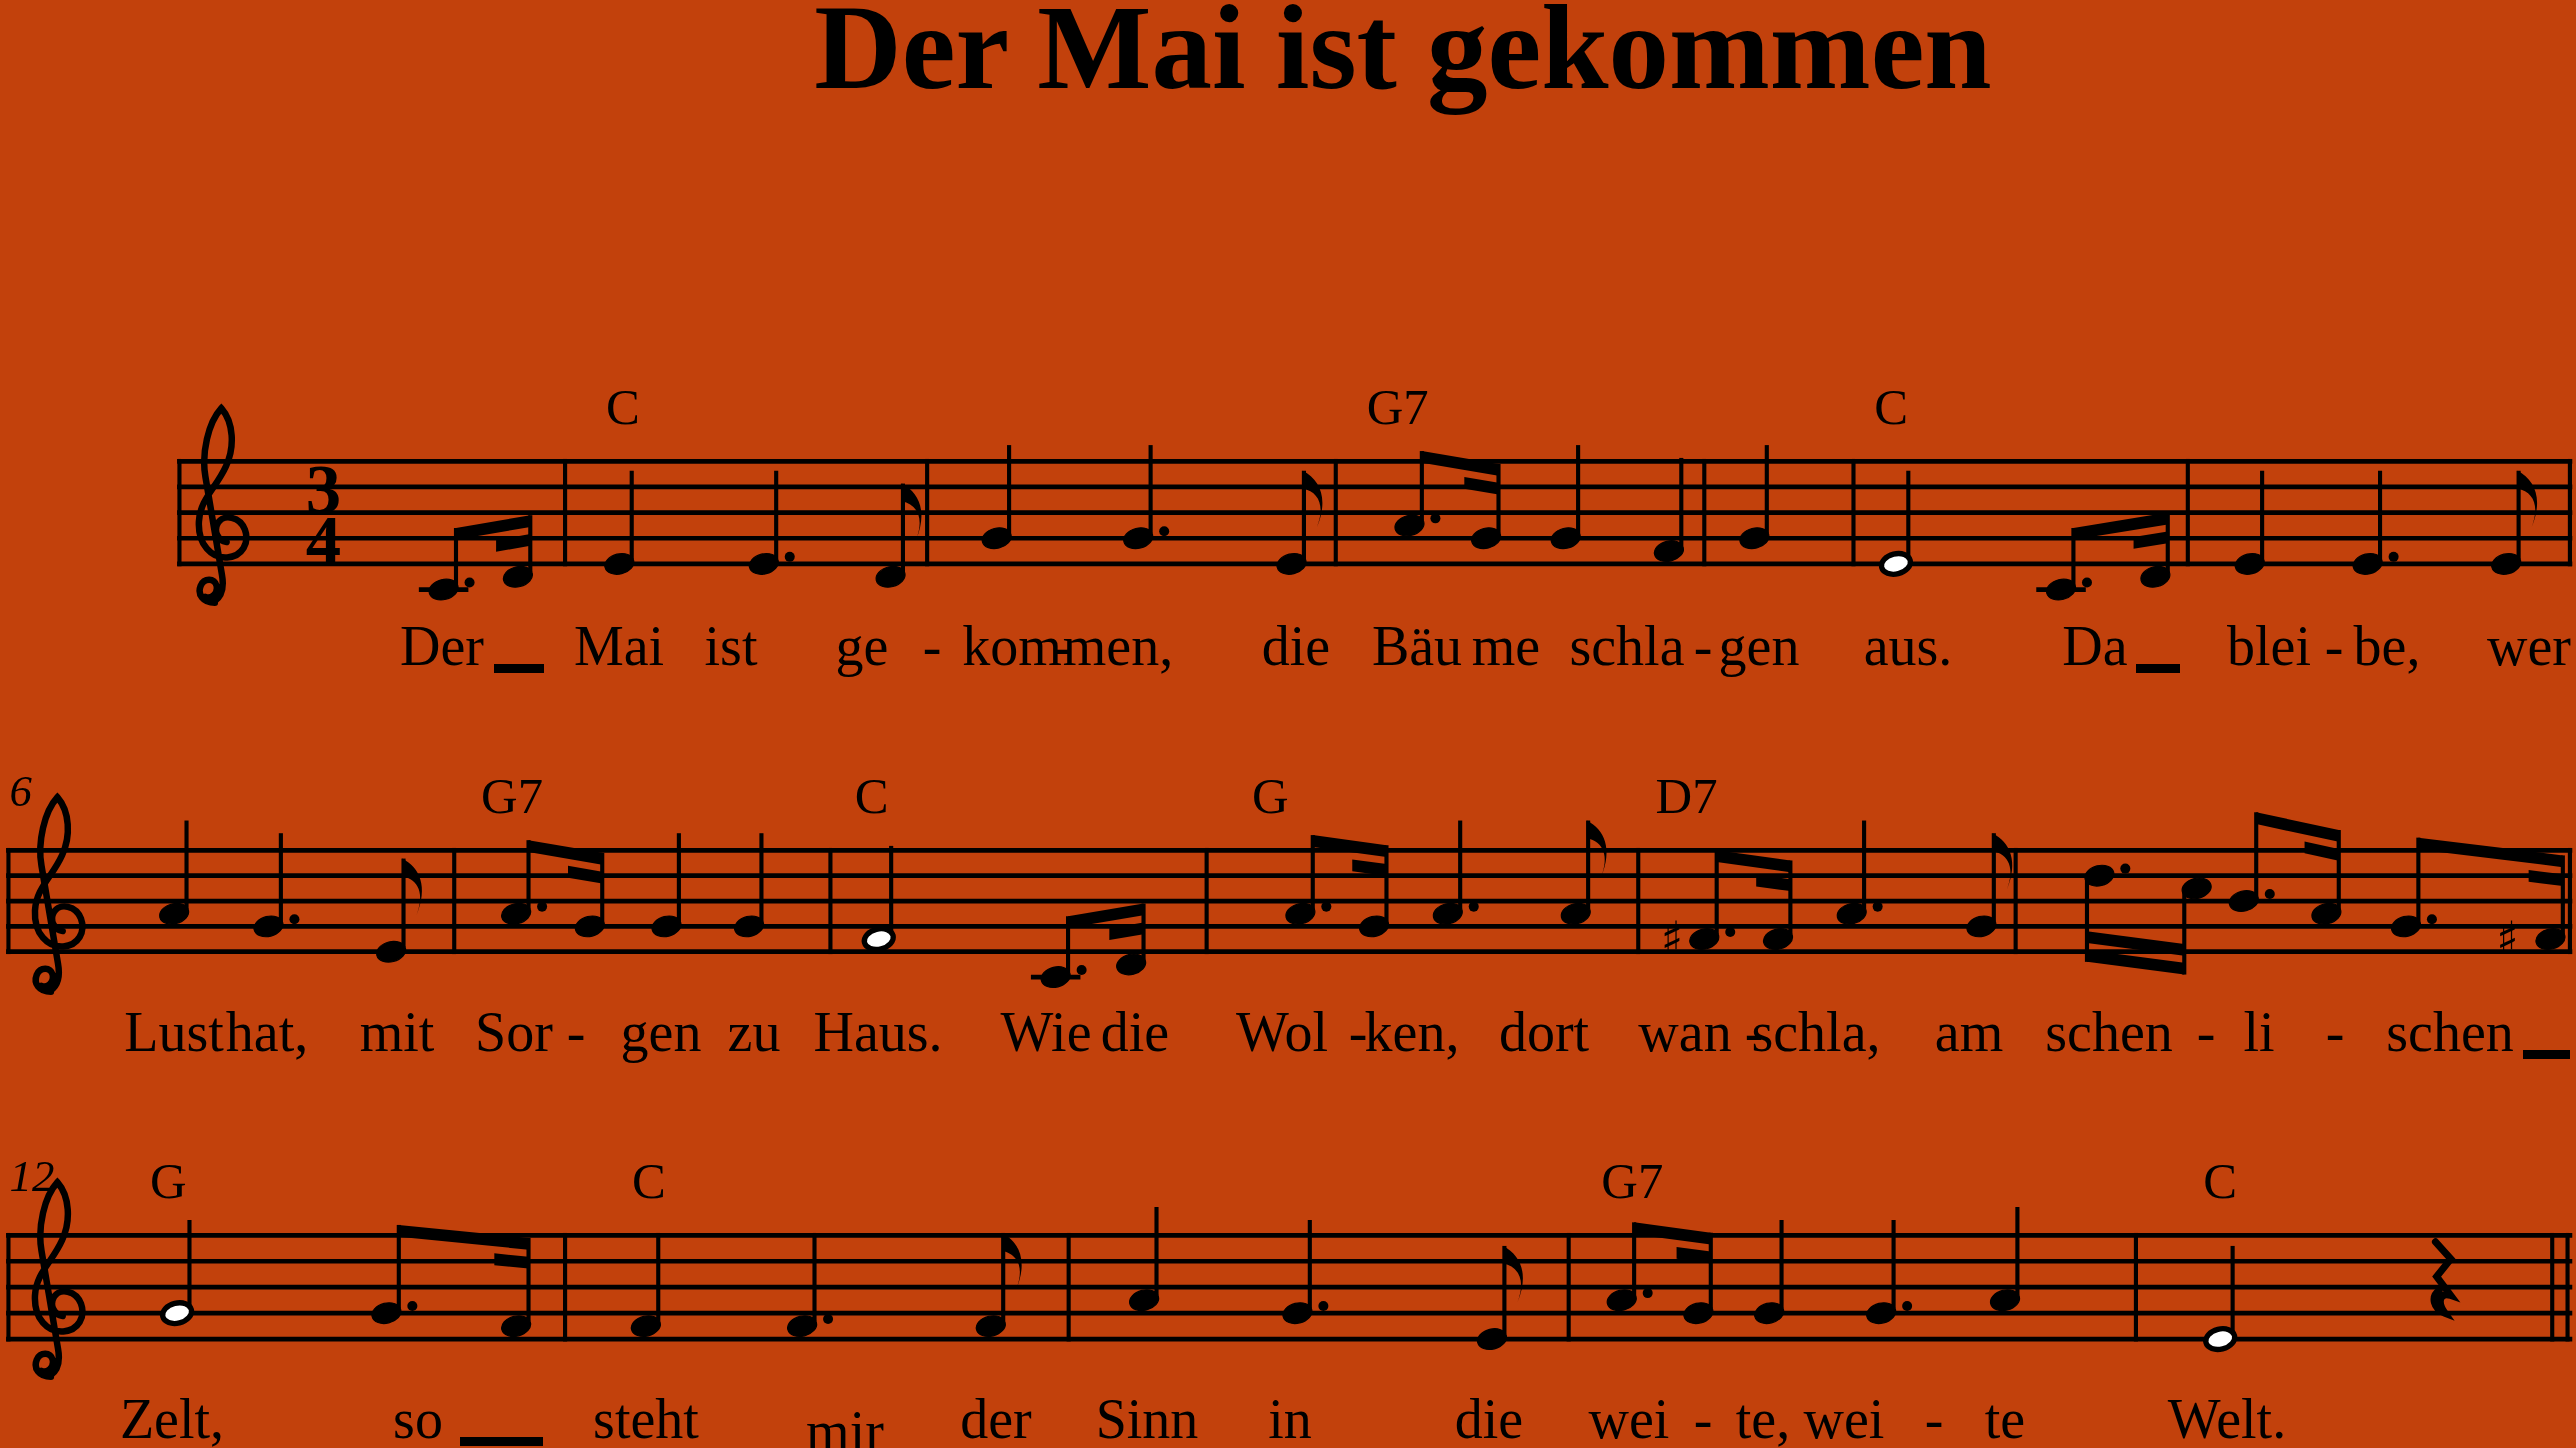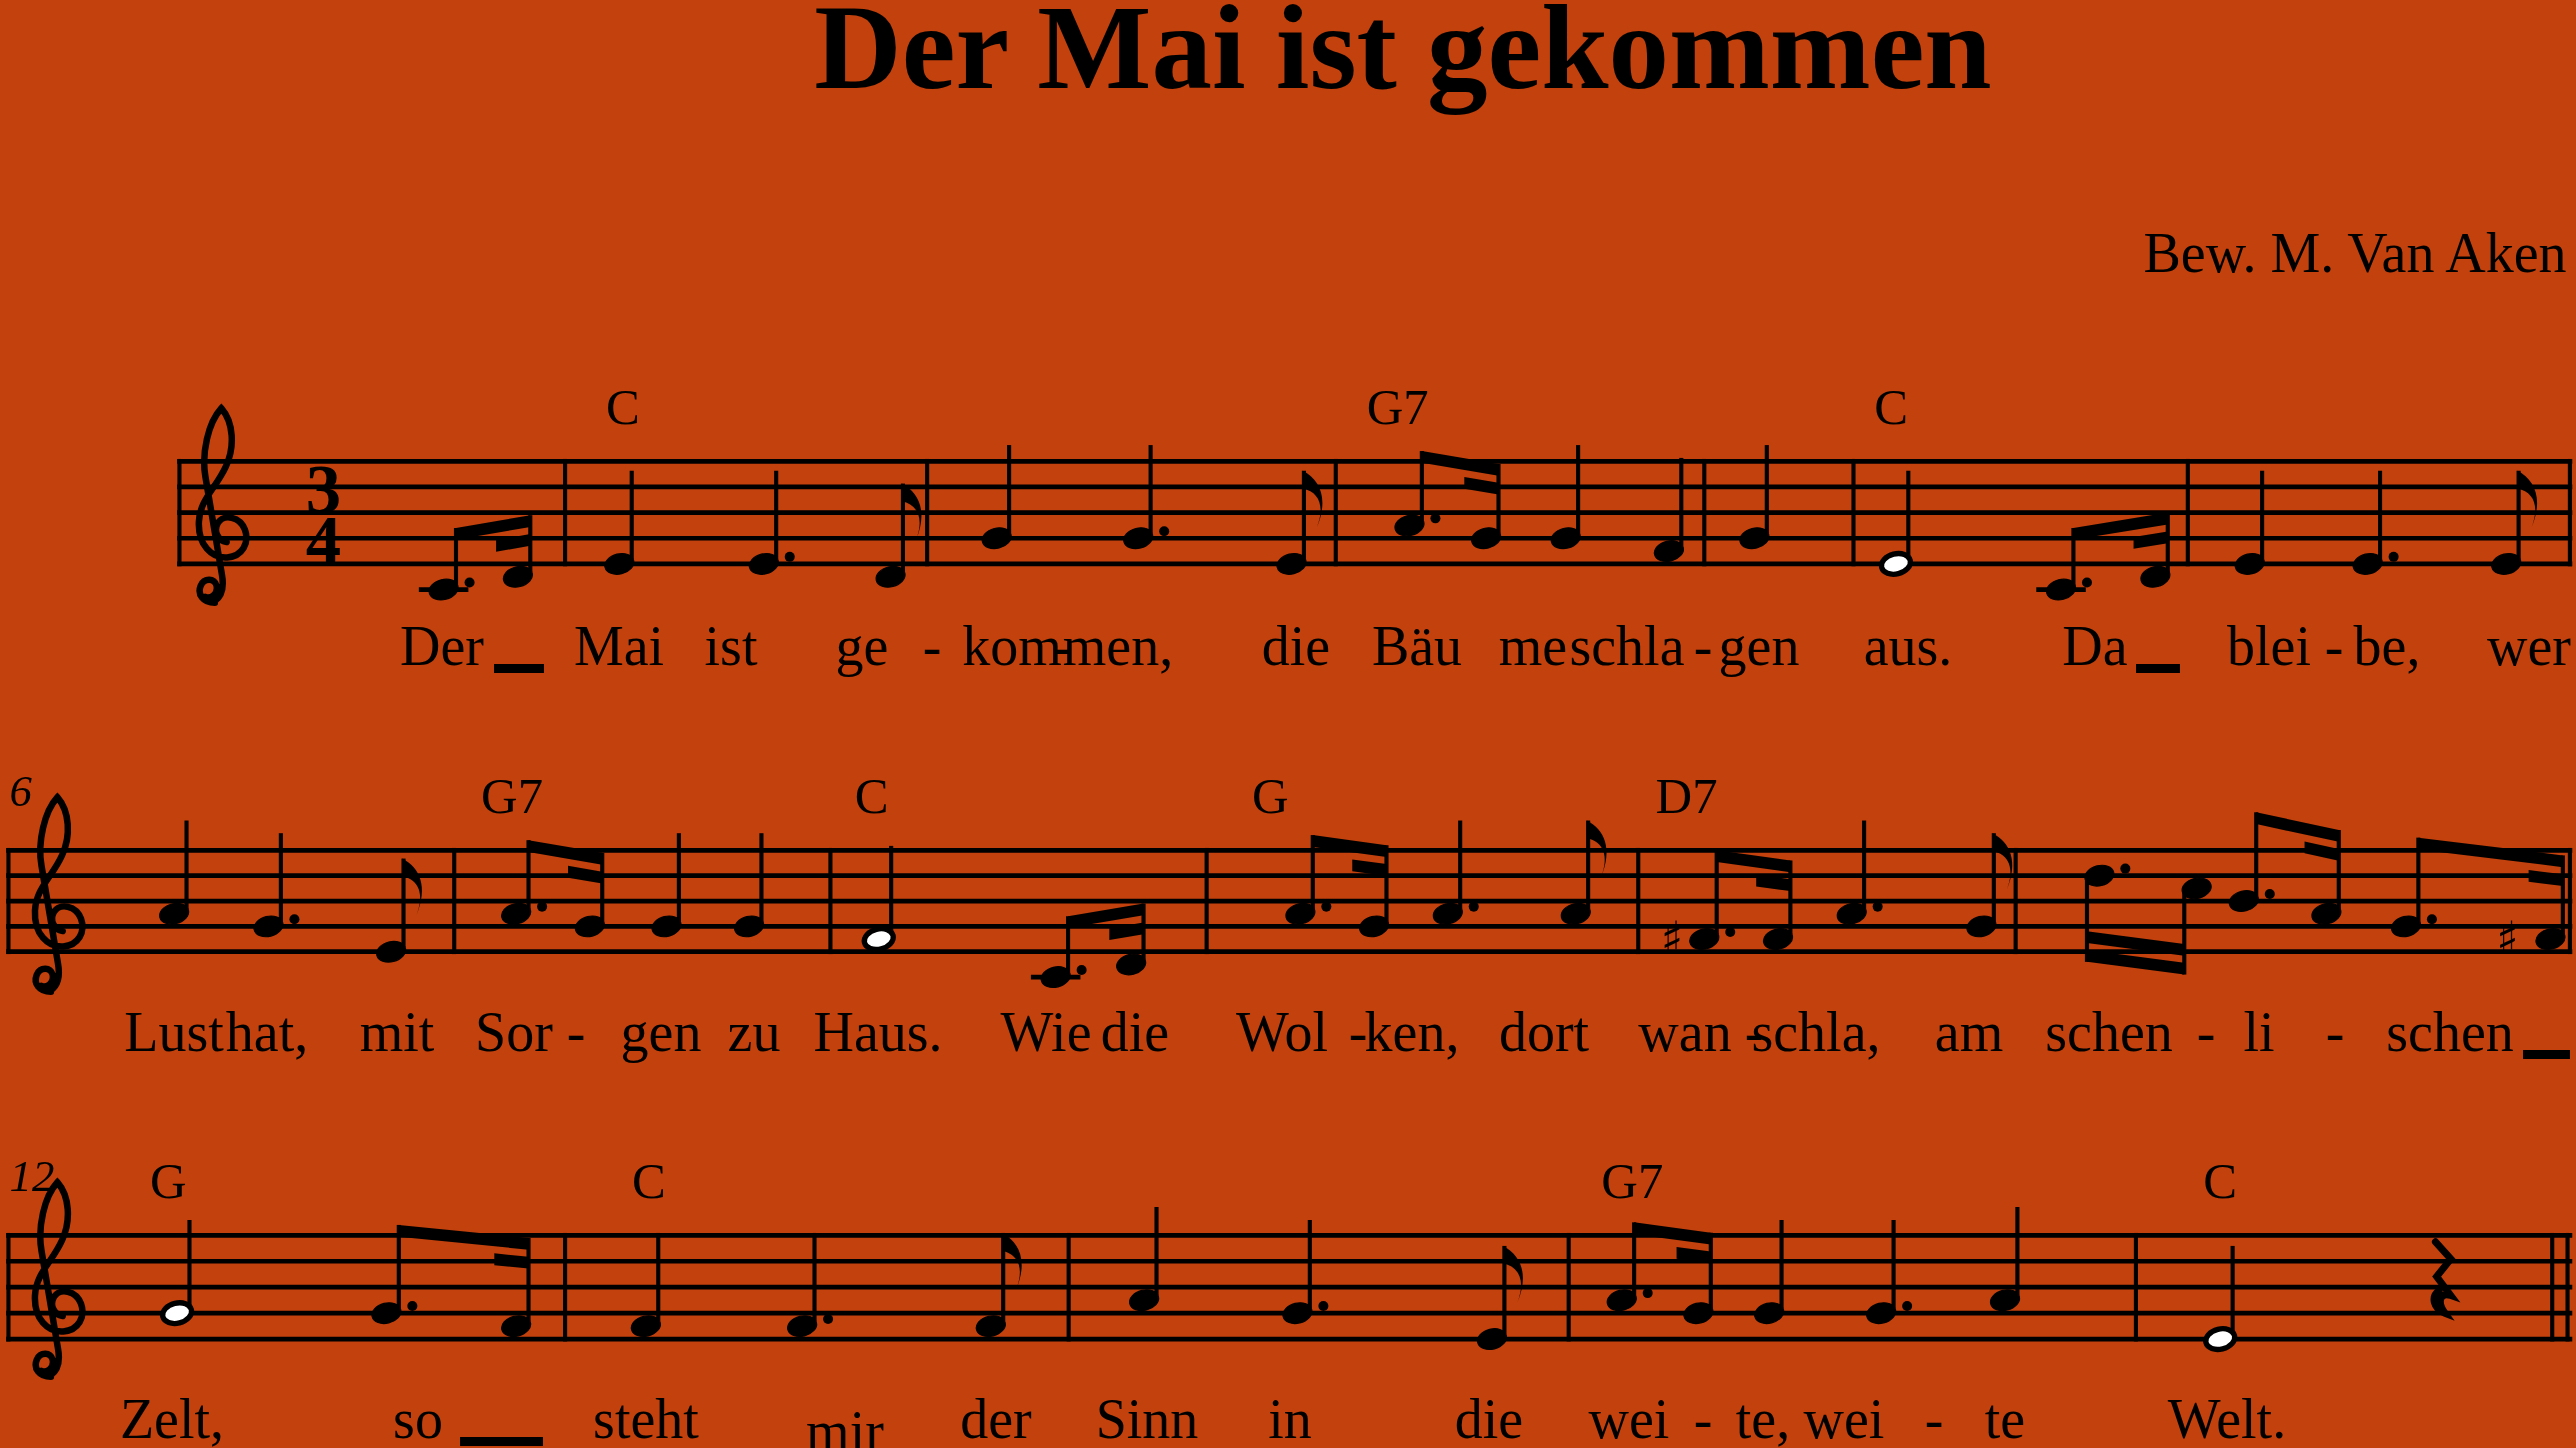"Bew. M. Van Aken" div { html: <div>Bew. M. Van Aken</div> -> none }
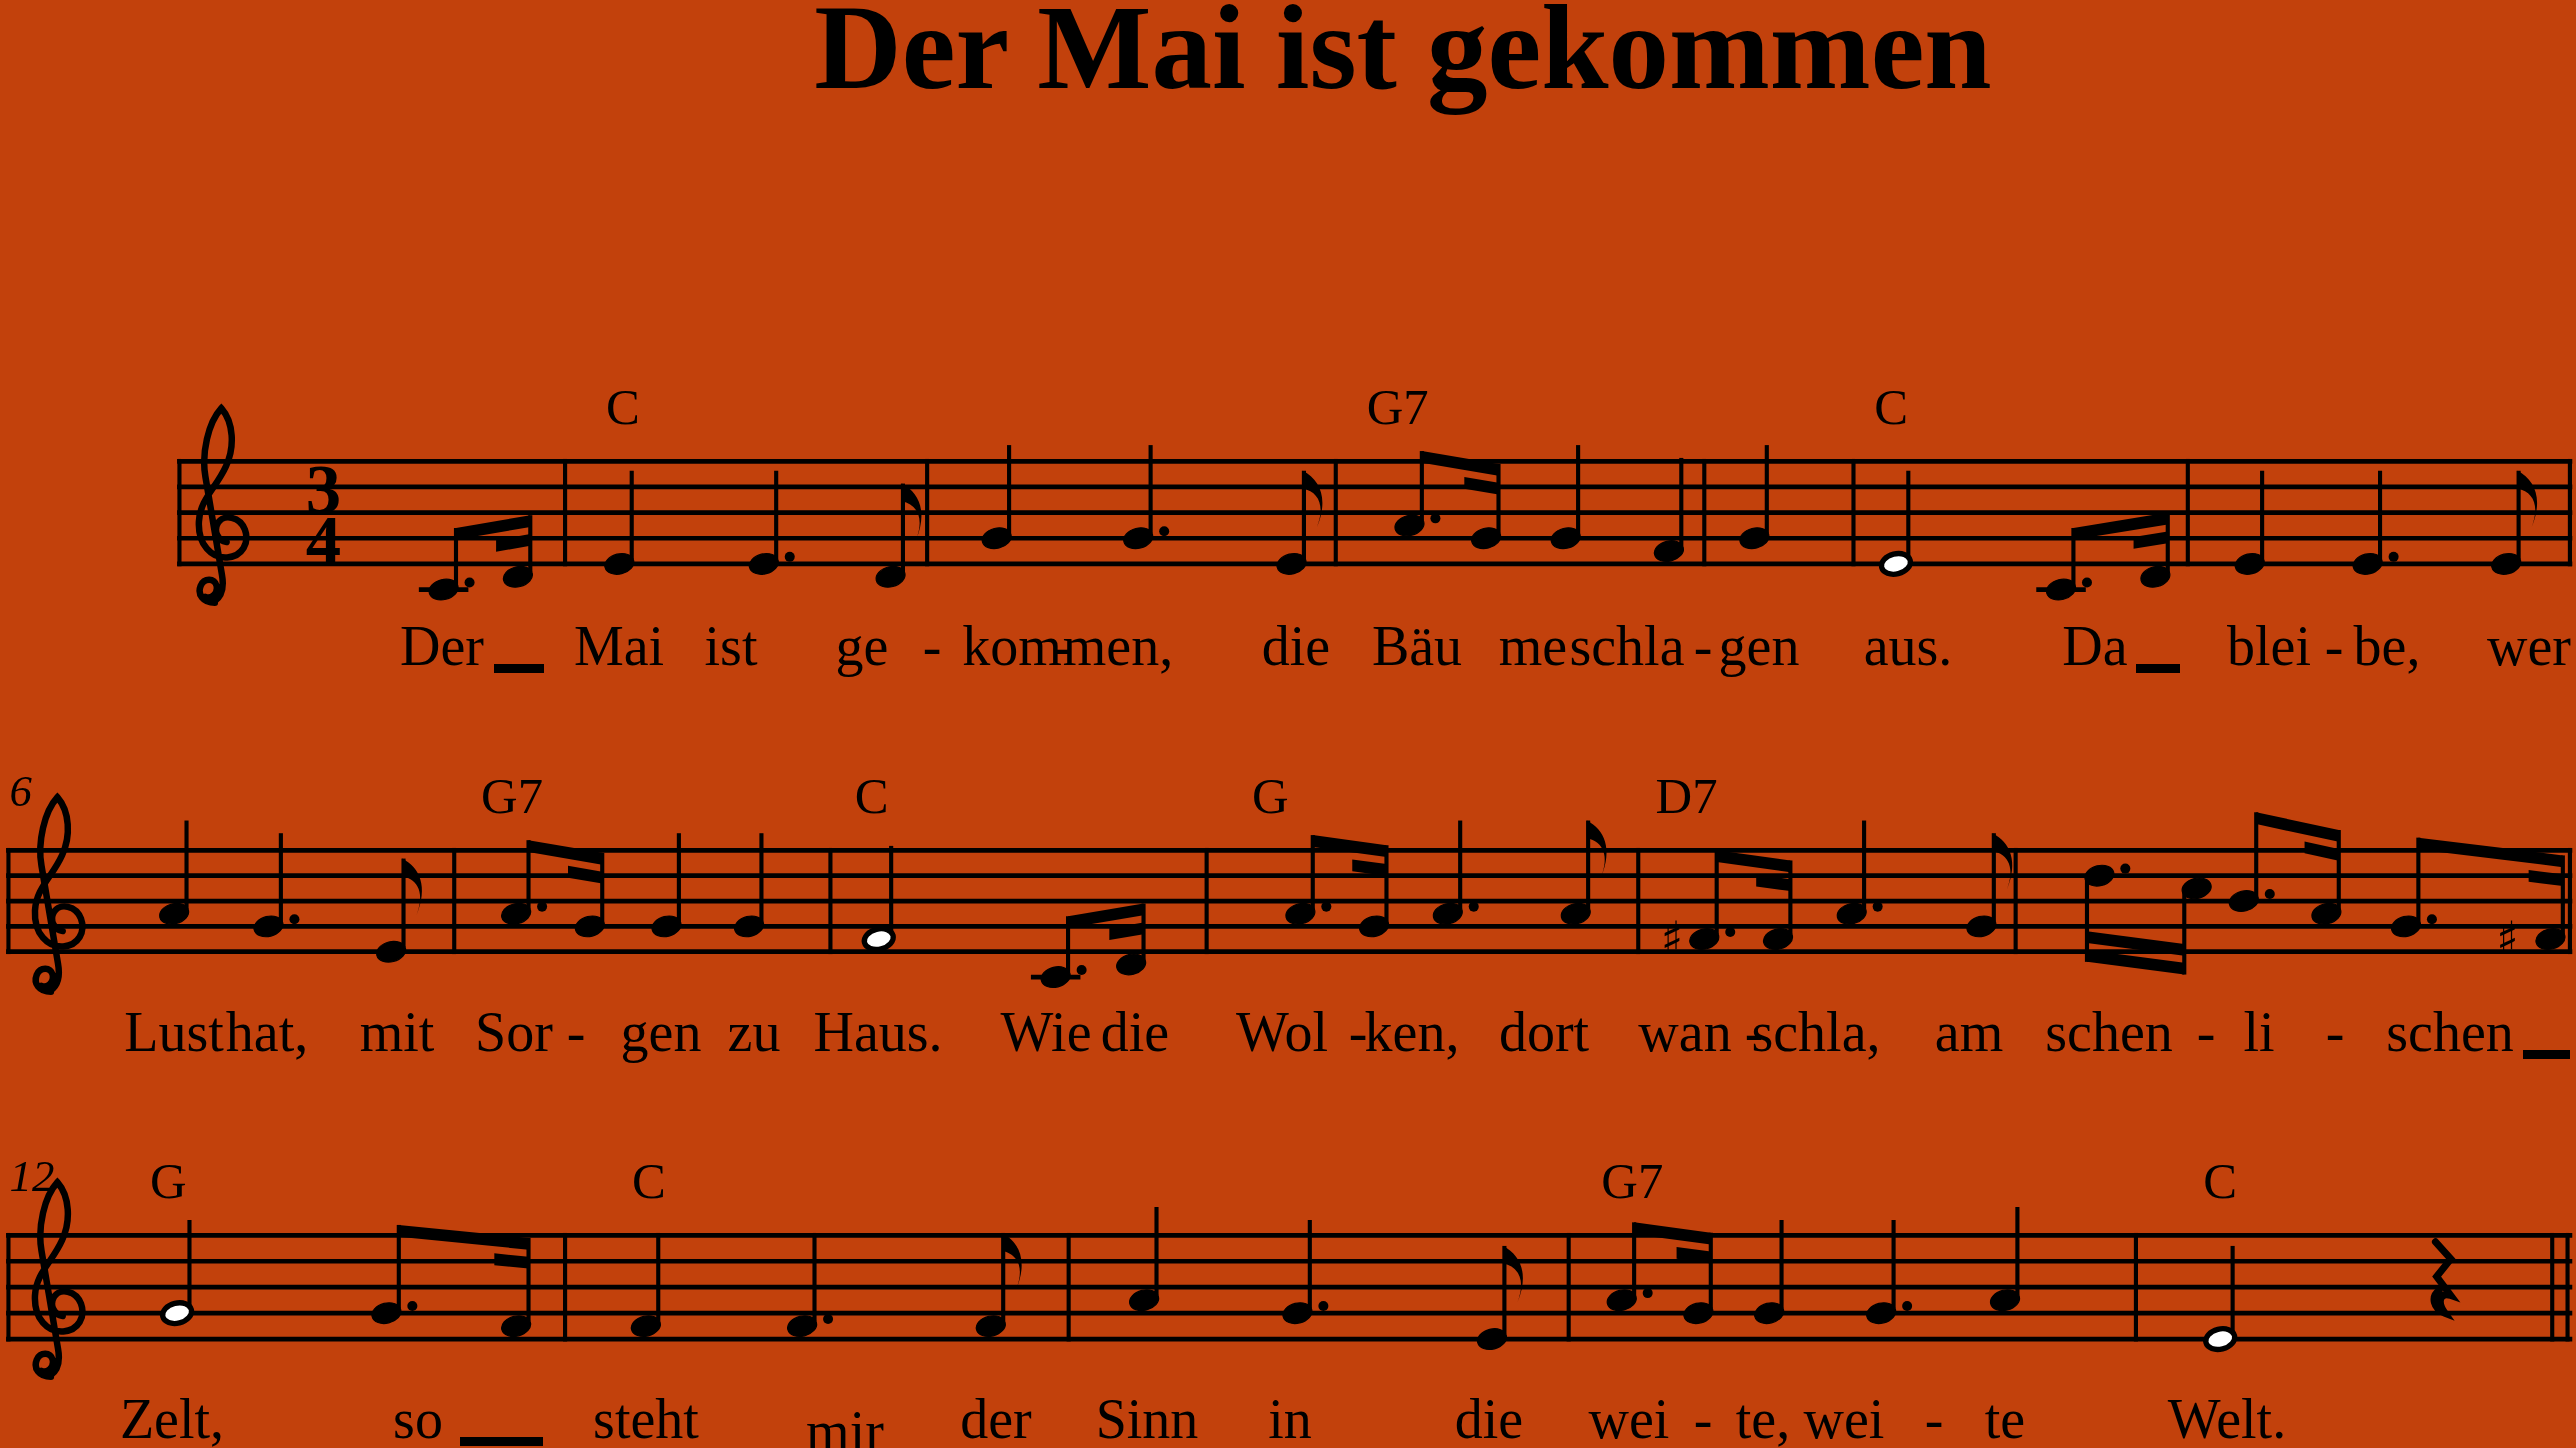"me" div.lyr { margin-left: 27px -> none }
